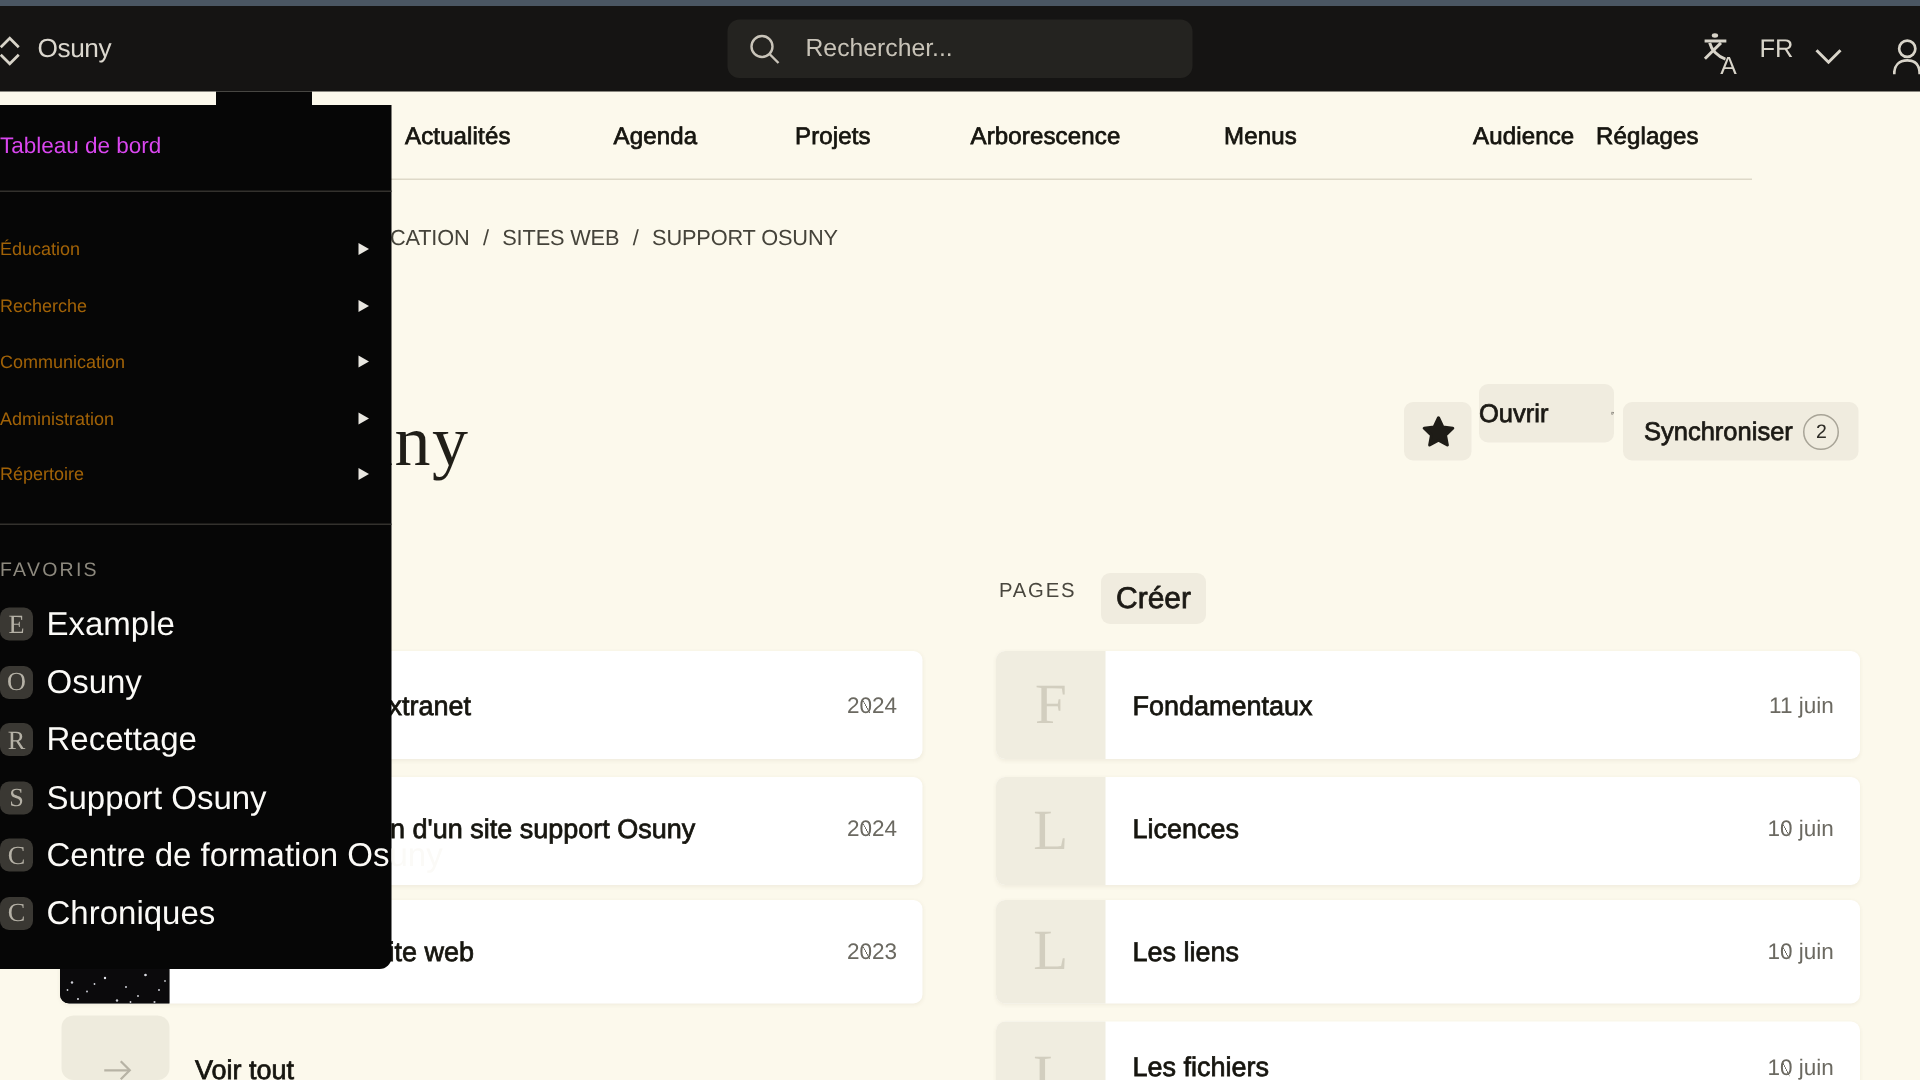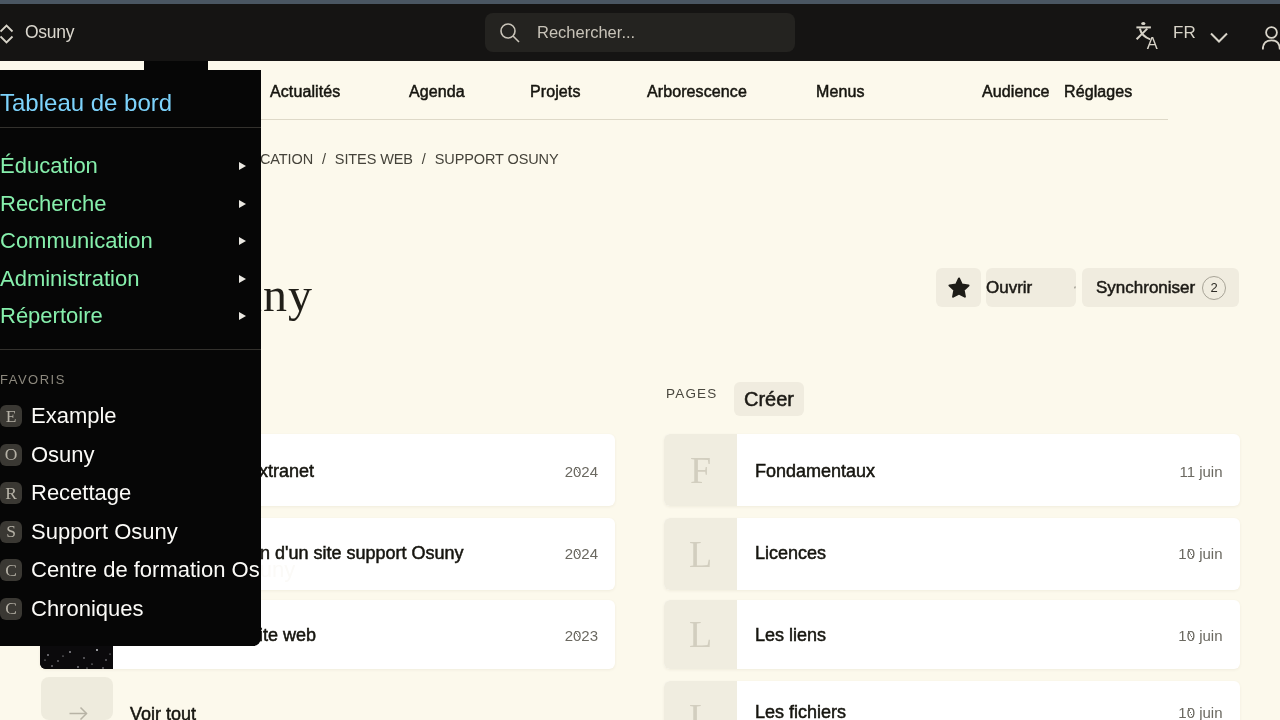"Tableau de bord" .p-title { color: #7dd3fc -> #d946ef; font-size: 24px -> 15px }
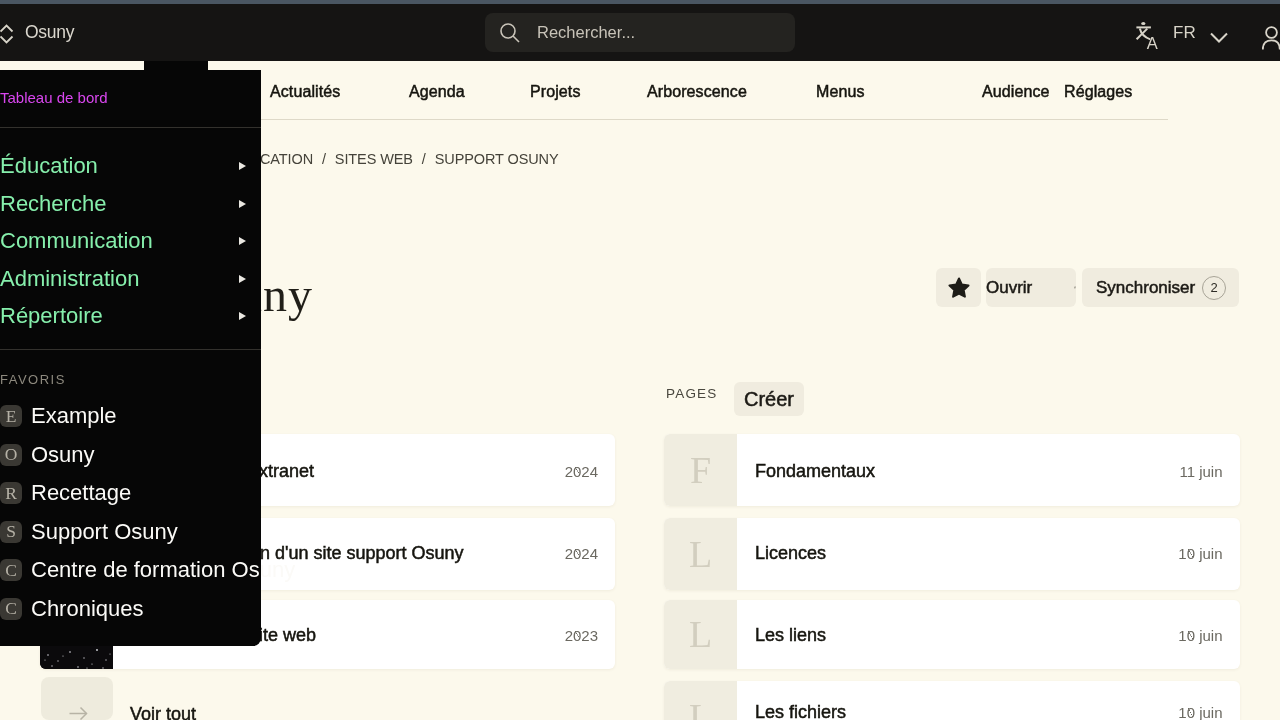"Éducation" .p-item { color: #86efac -> #a16207; font-size: 22px -> 12px }
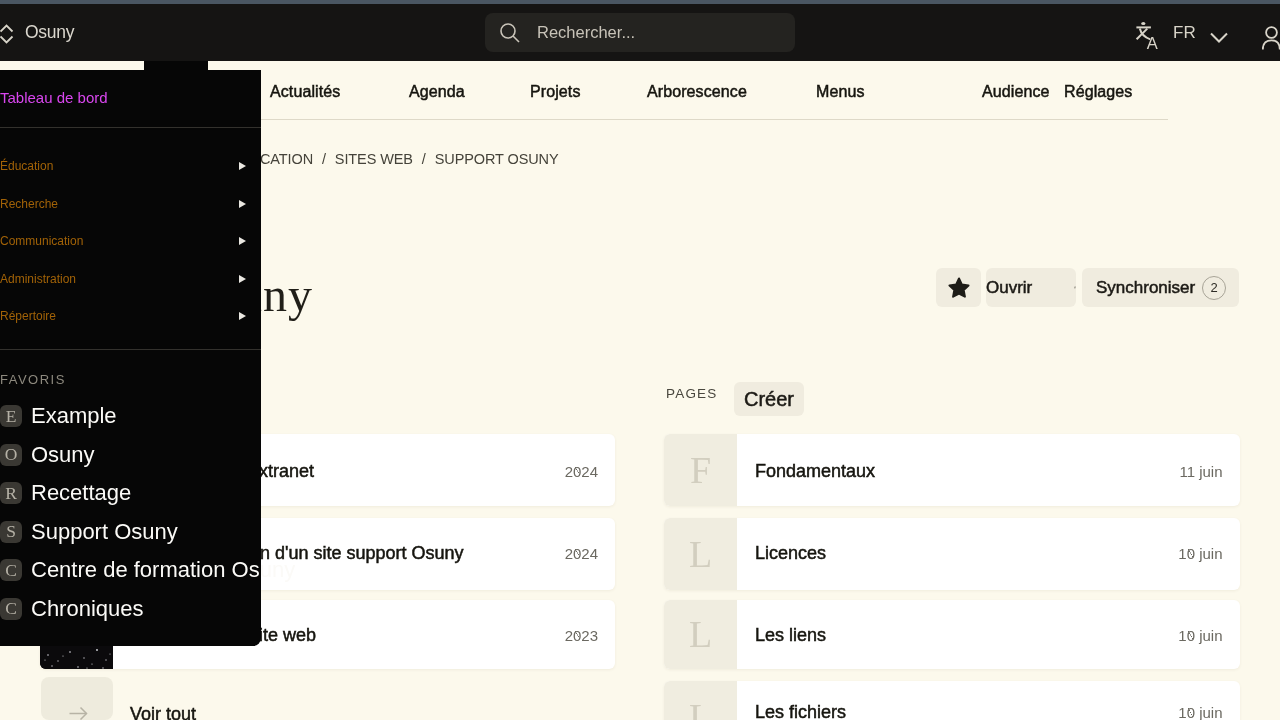"Ouvrir" div.btn { top: 268px -> 256px }
